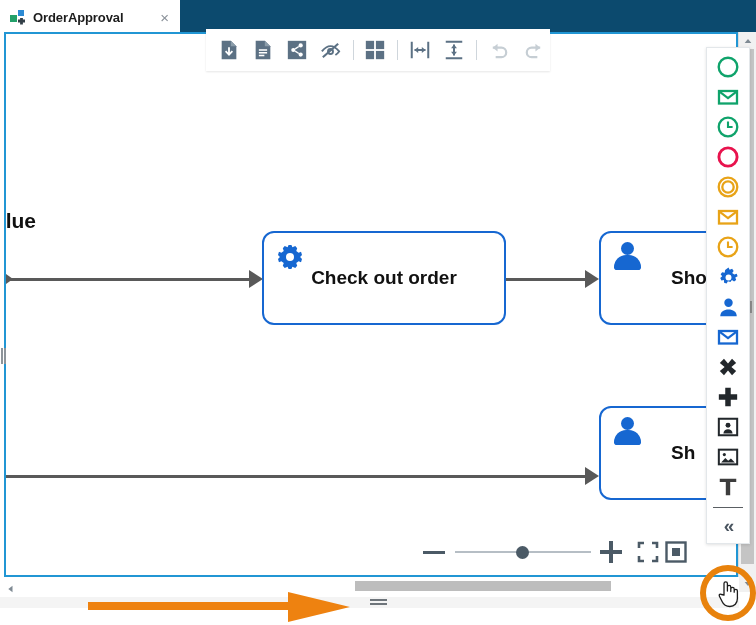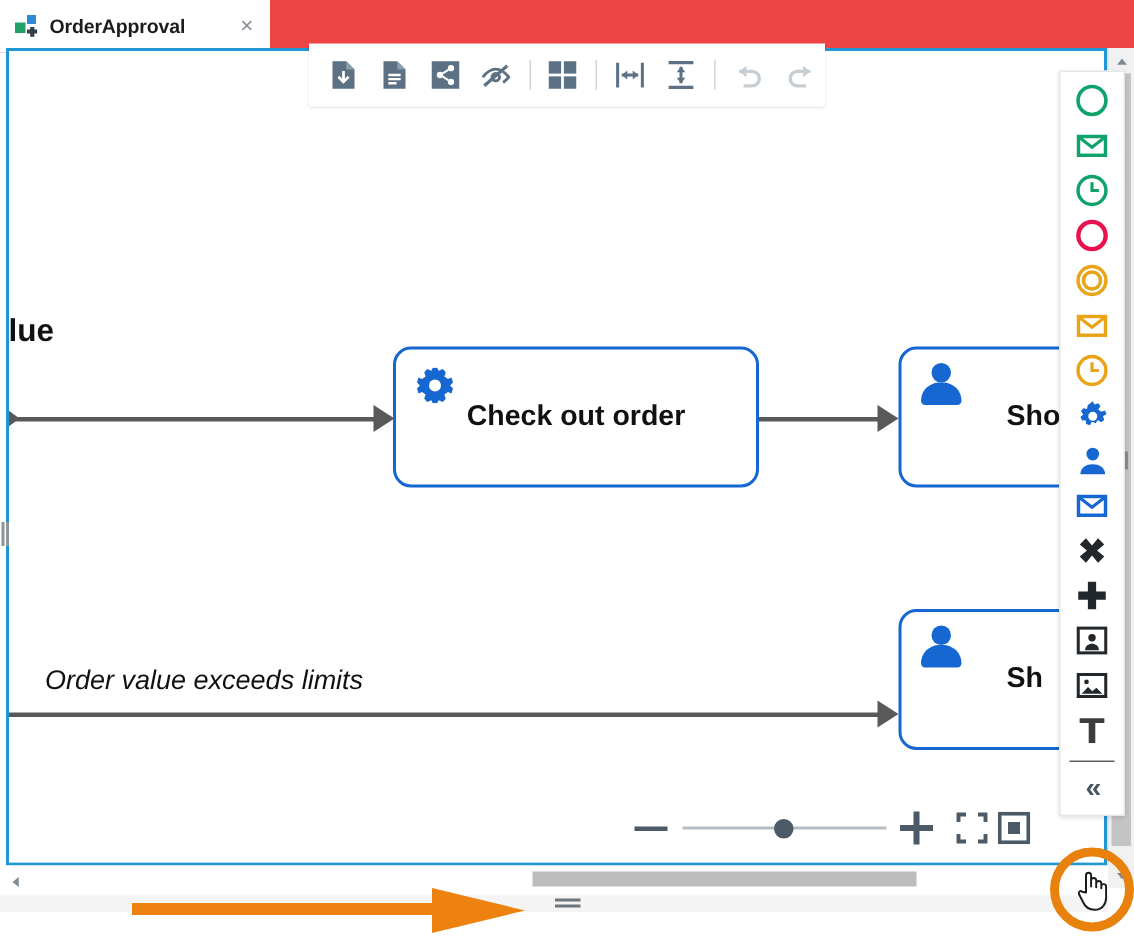"OrderApproval" .tabbar { background: #ef4444 -> #0c4a6e }
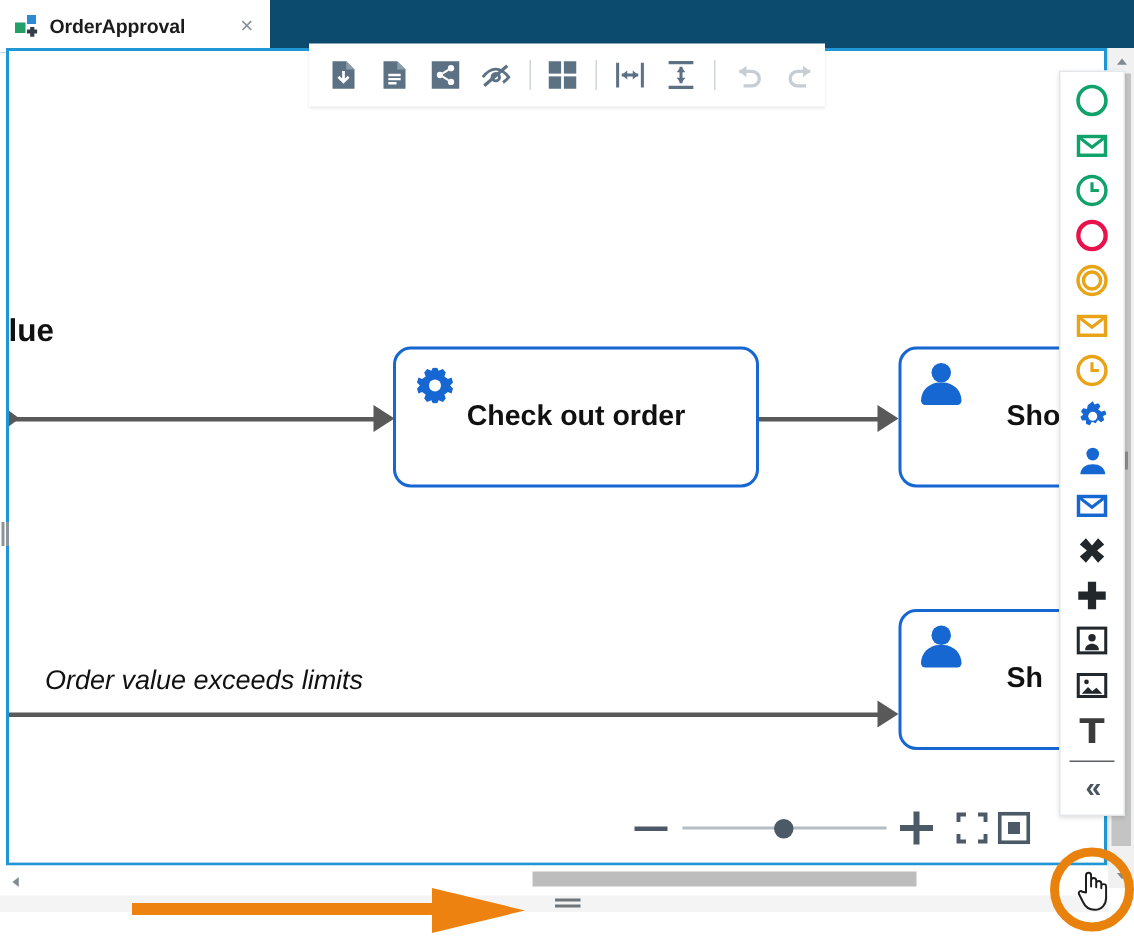"Order value exceeds limits" div.flow-label { html: <div>Order value exceeds limits</div> -> none }
